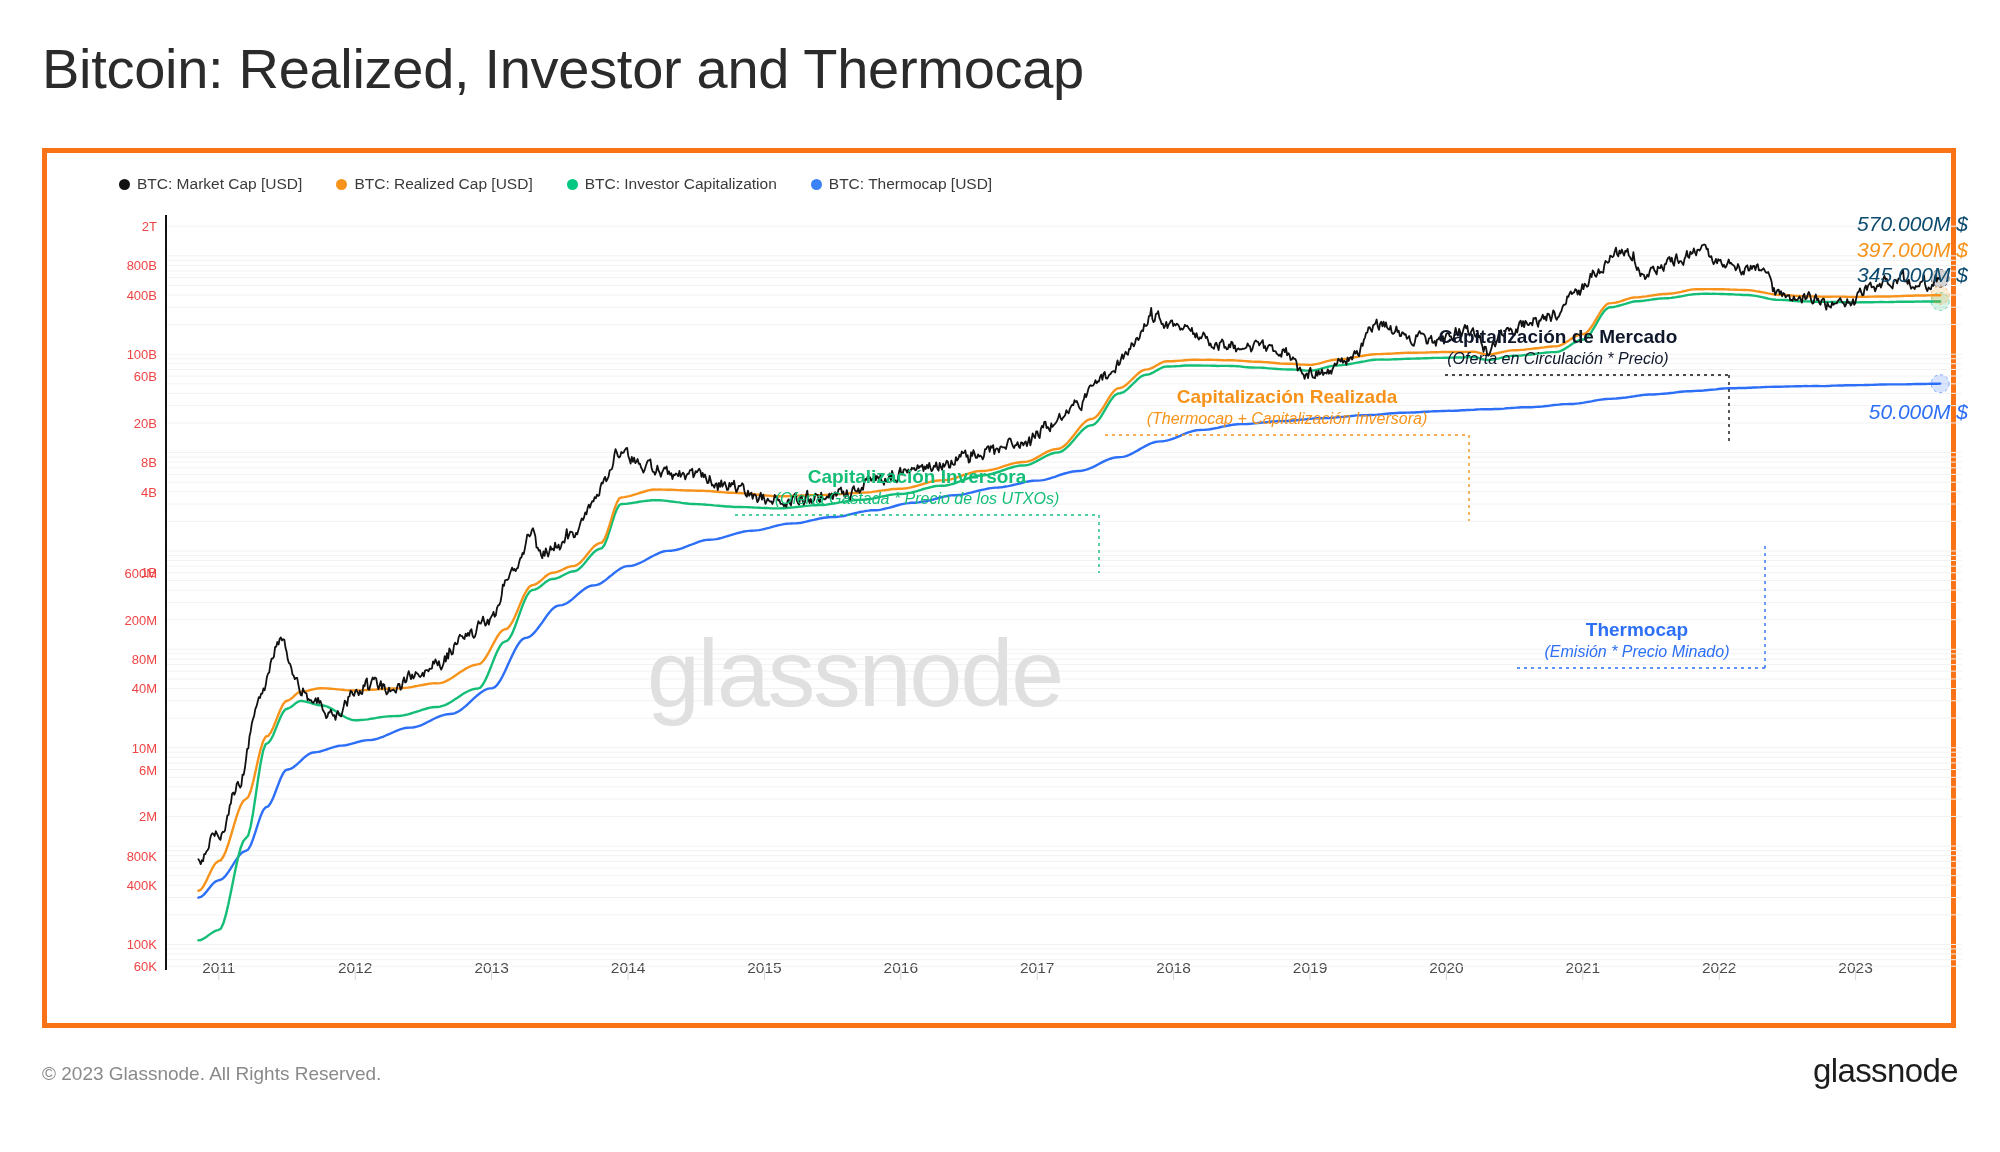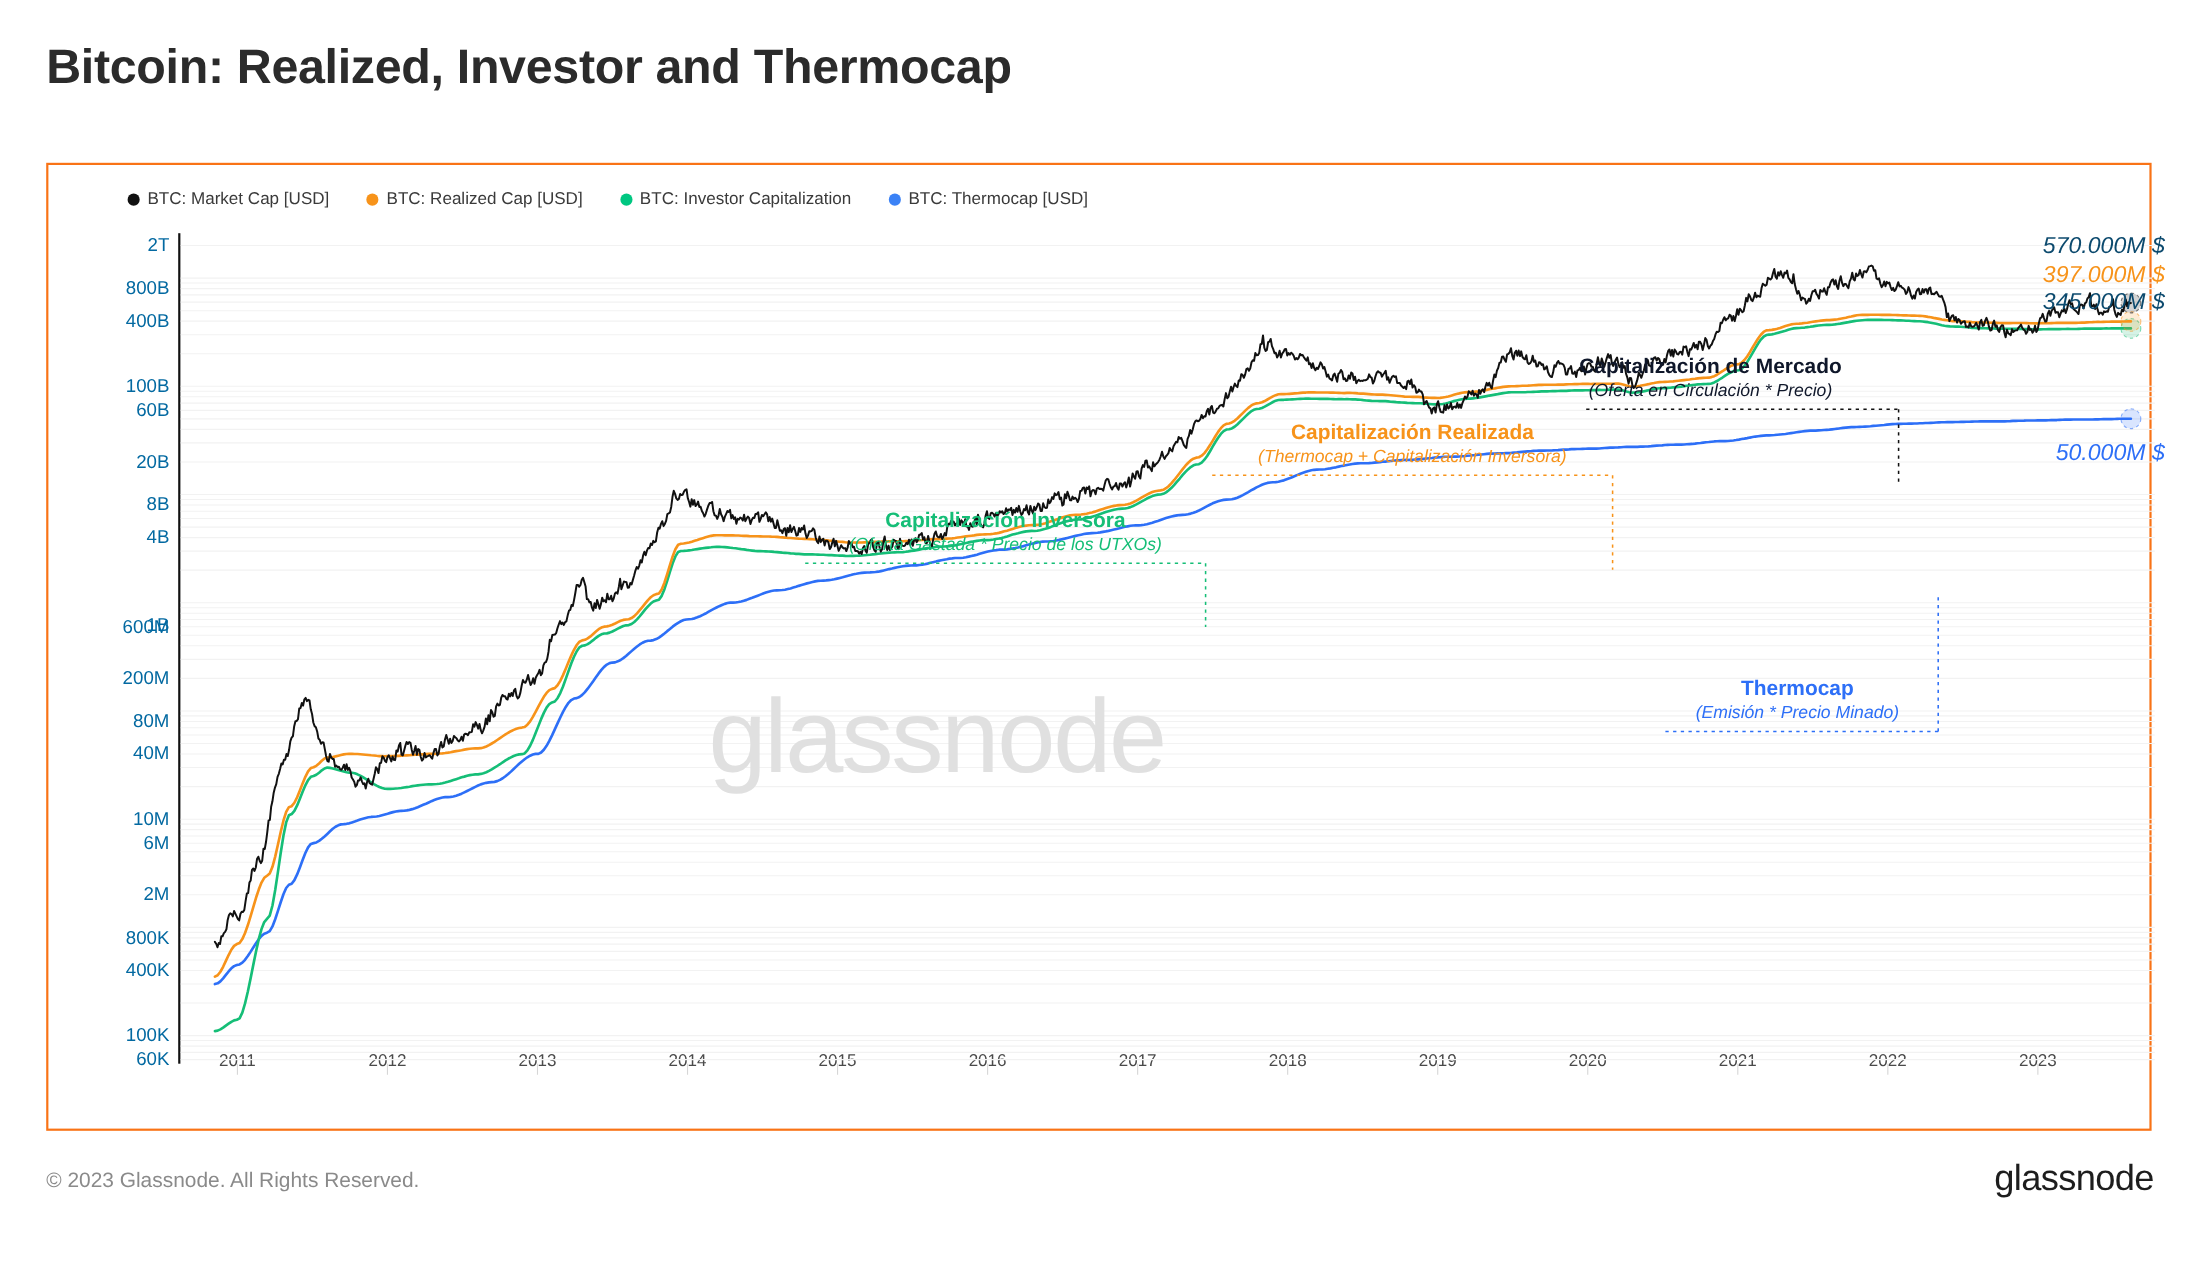"Bitcoin: Realized, Investor and" #page-title { font-size: 44px -> 56px; font-weight: 700 -> 400 }
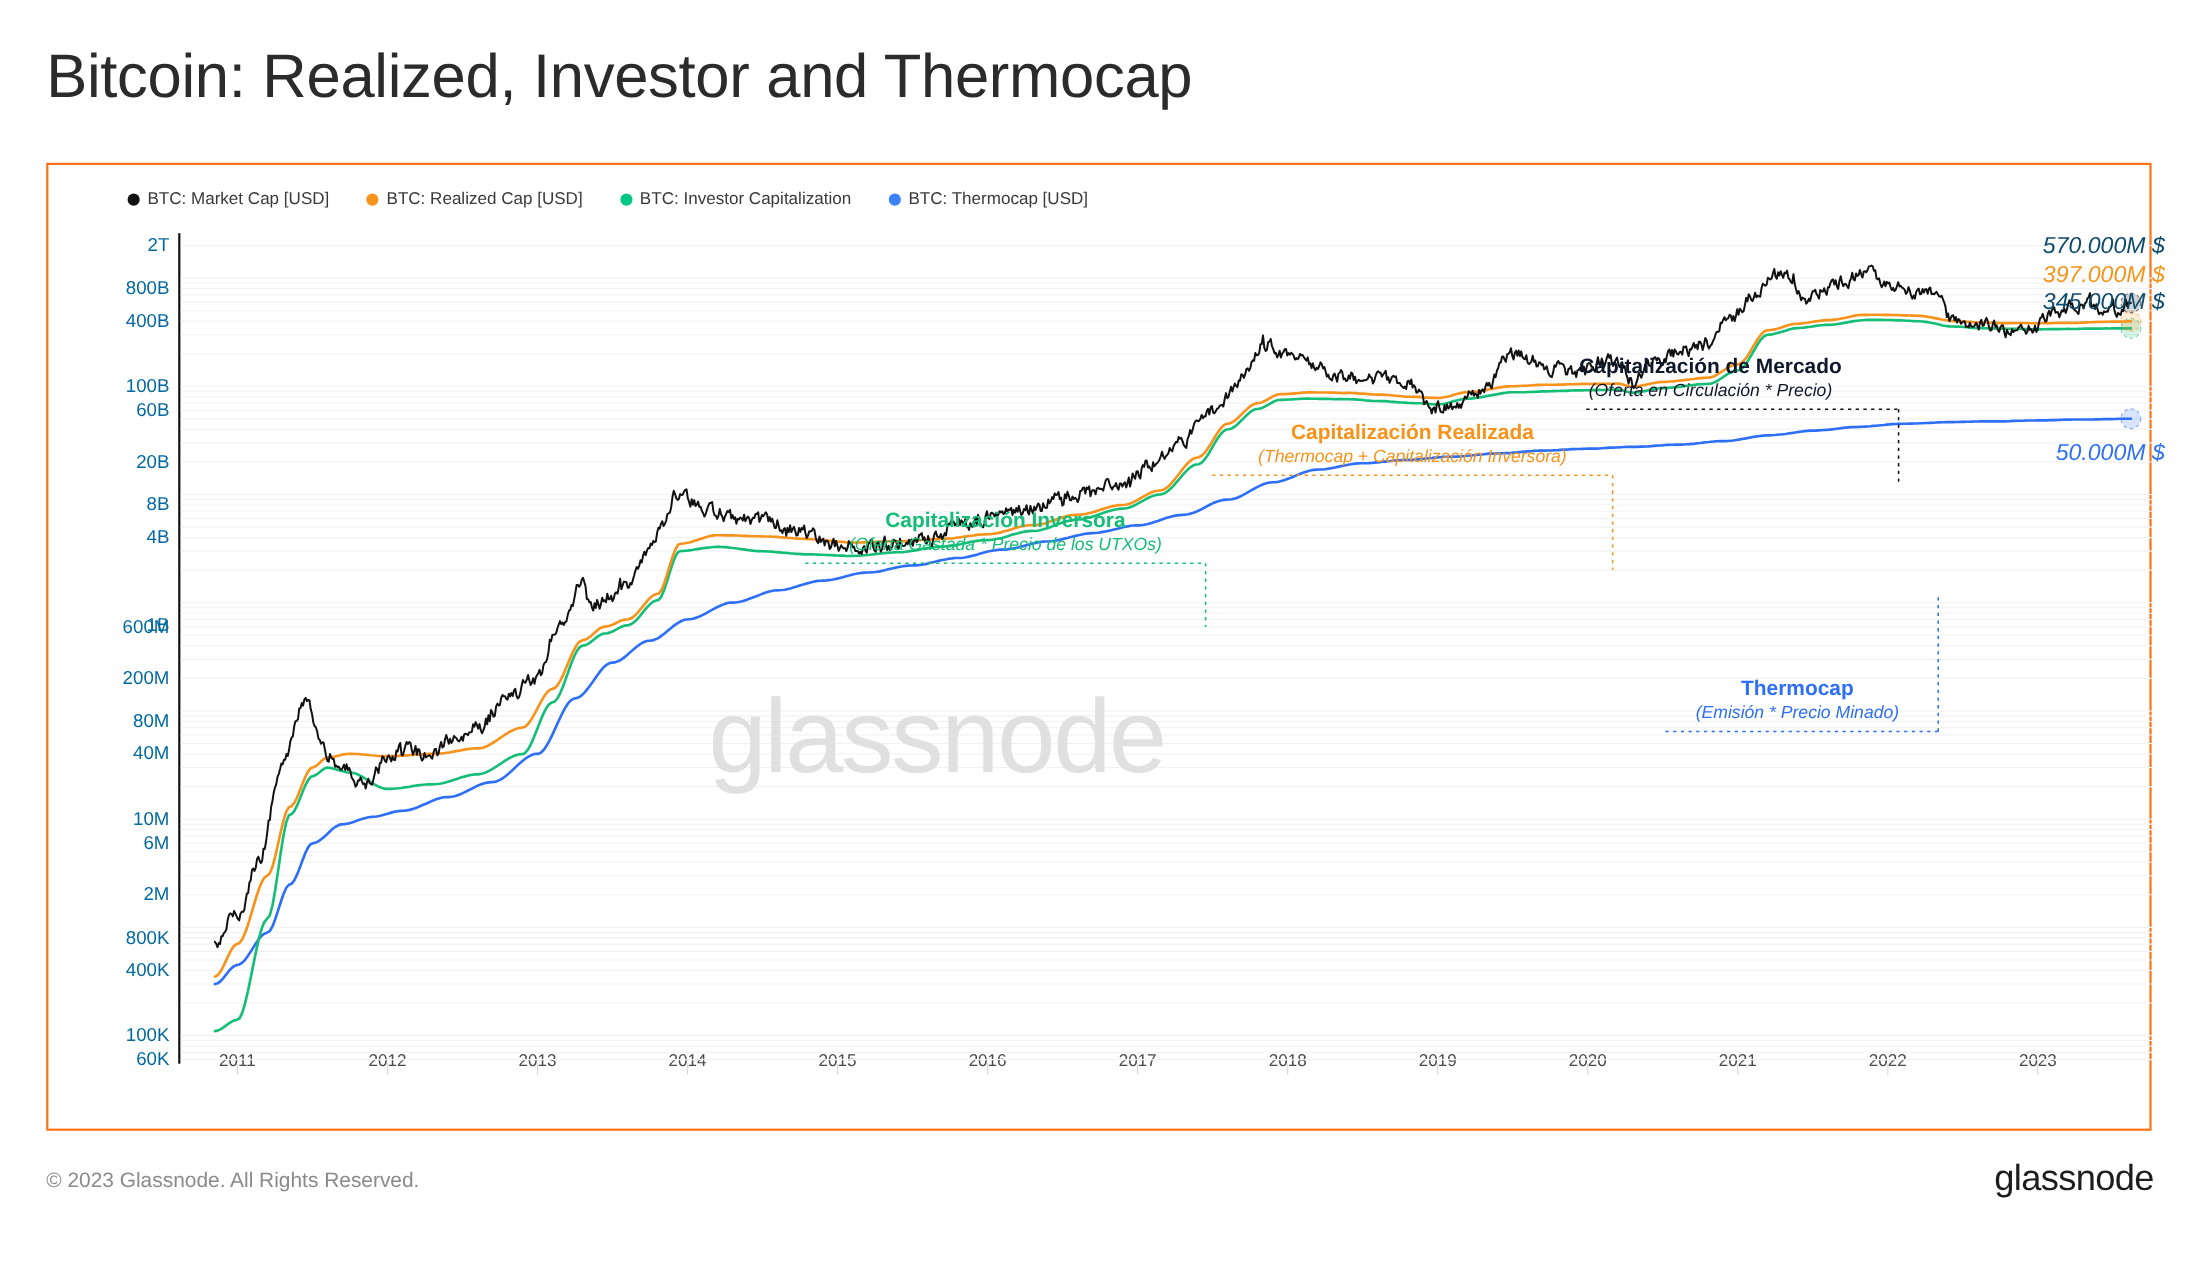"BTC: Market Cap [USD]" #chart-card { border: 2px solid #f97316 -> 5px solid #f97316 }
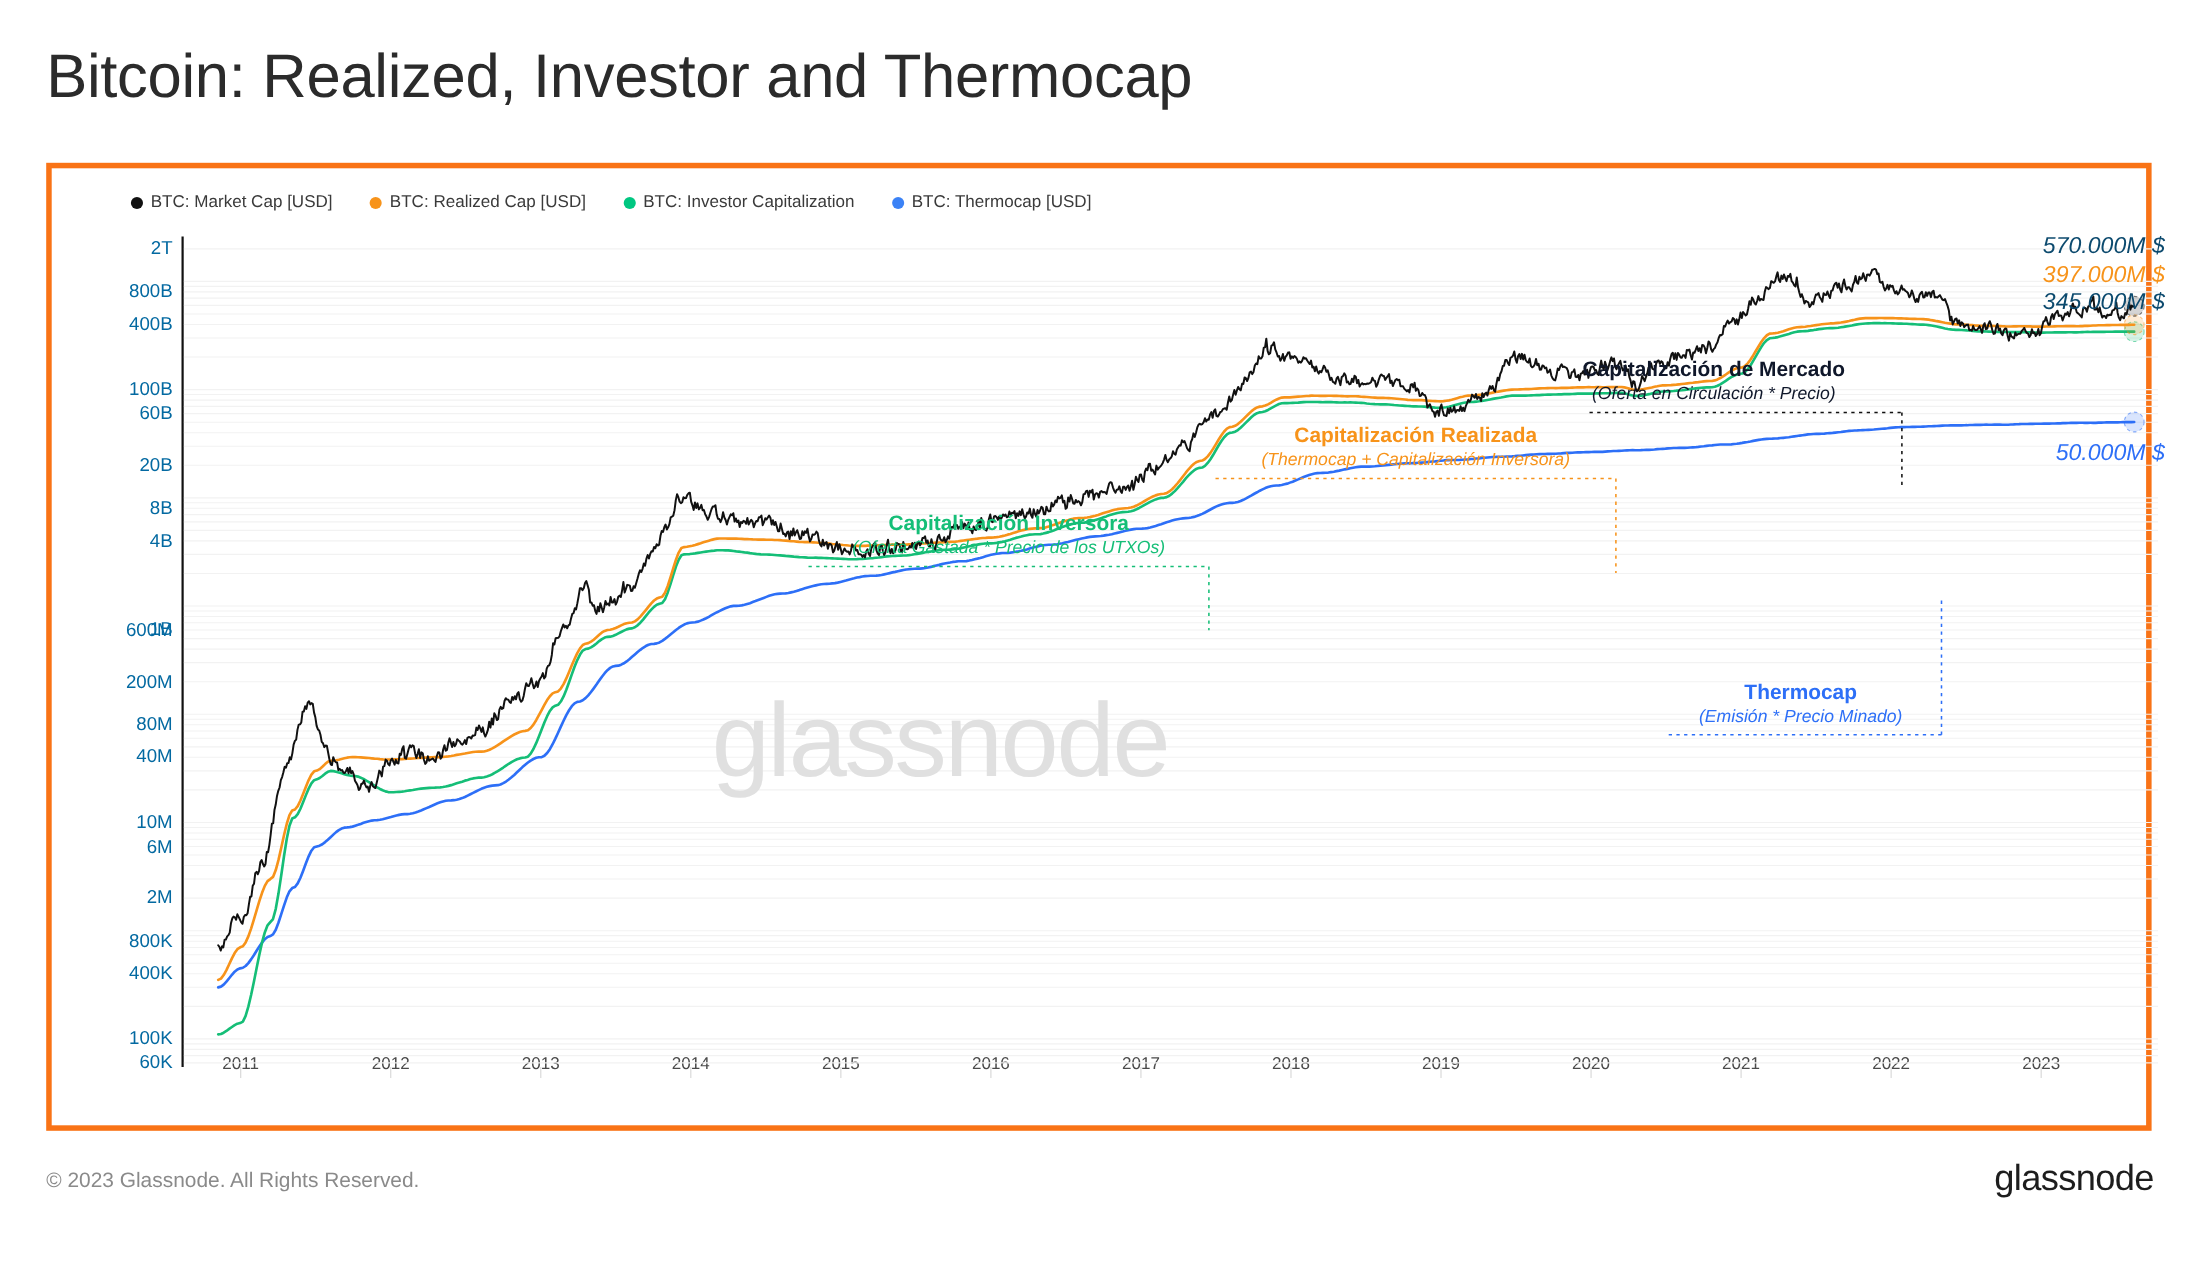"2T" .y-tick-label { color: #0369a1 -> #ef4444; font-size: 17px -> 13px }
